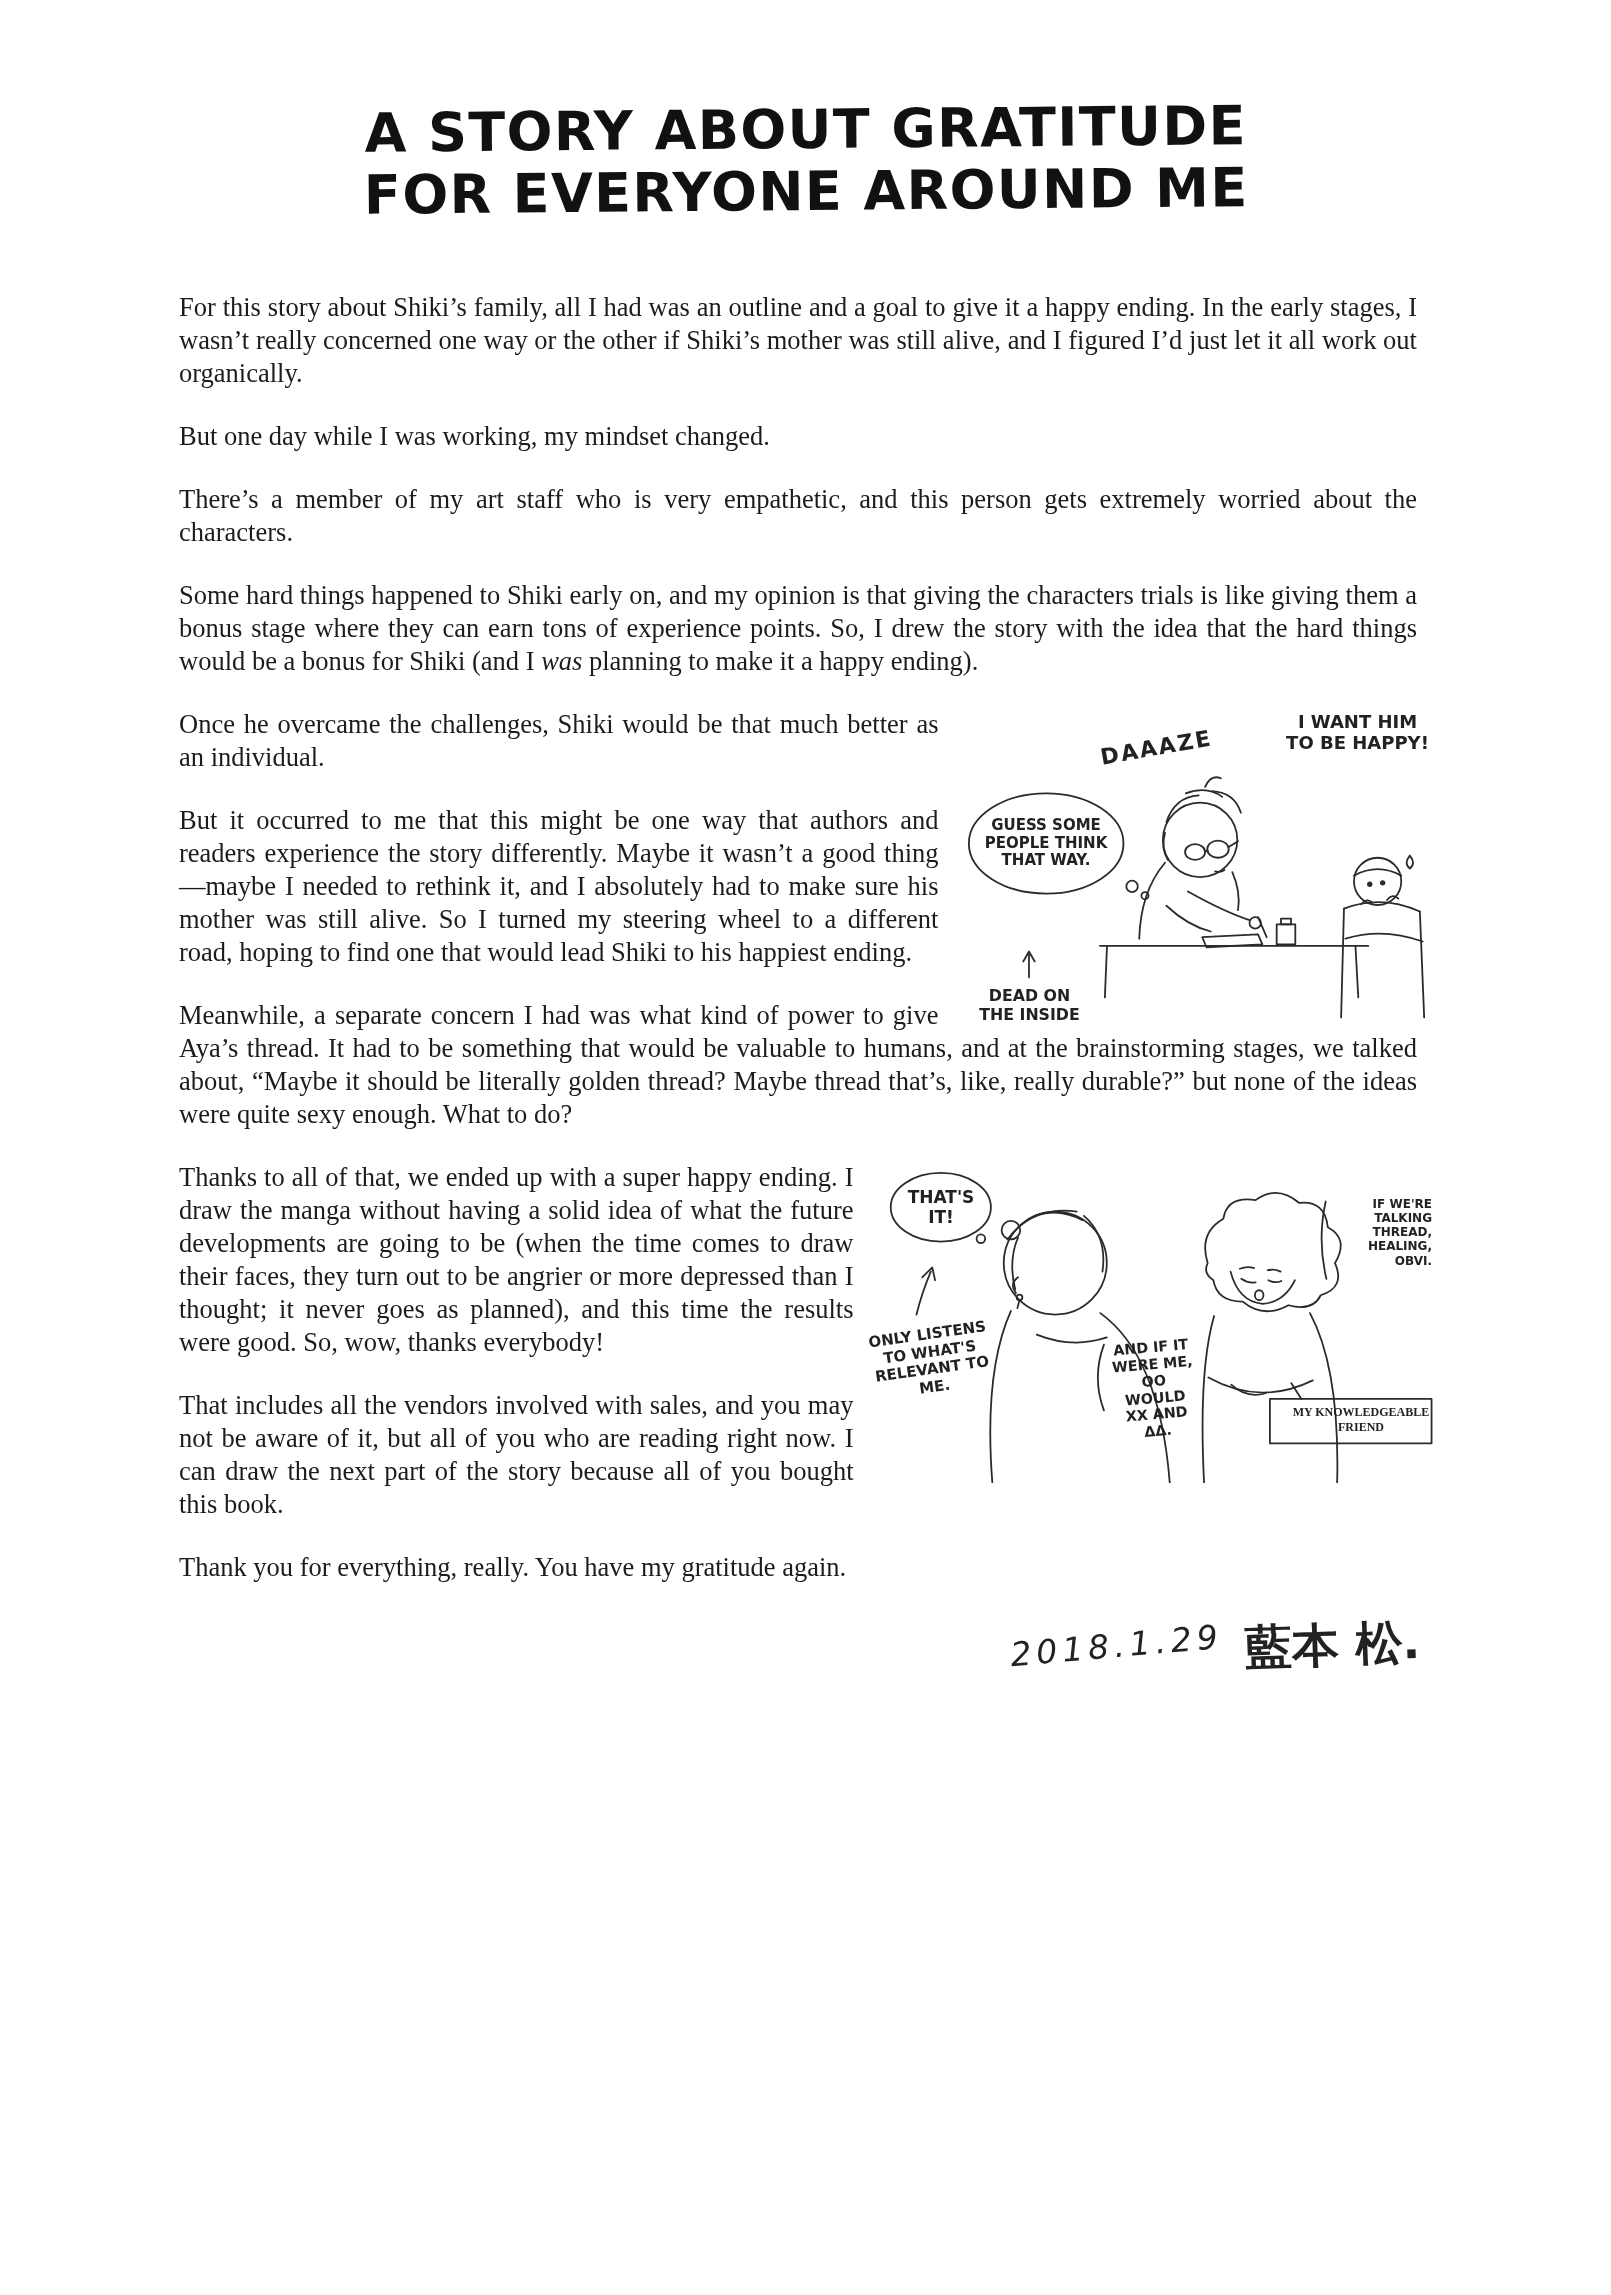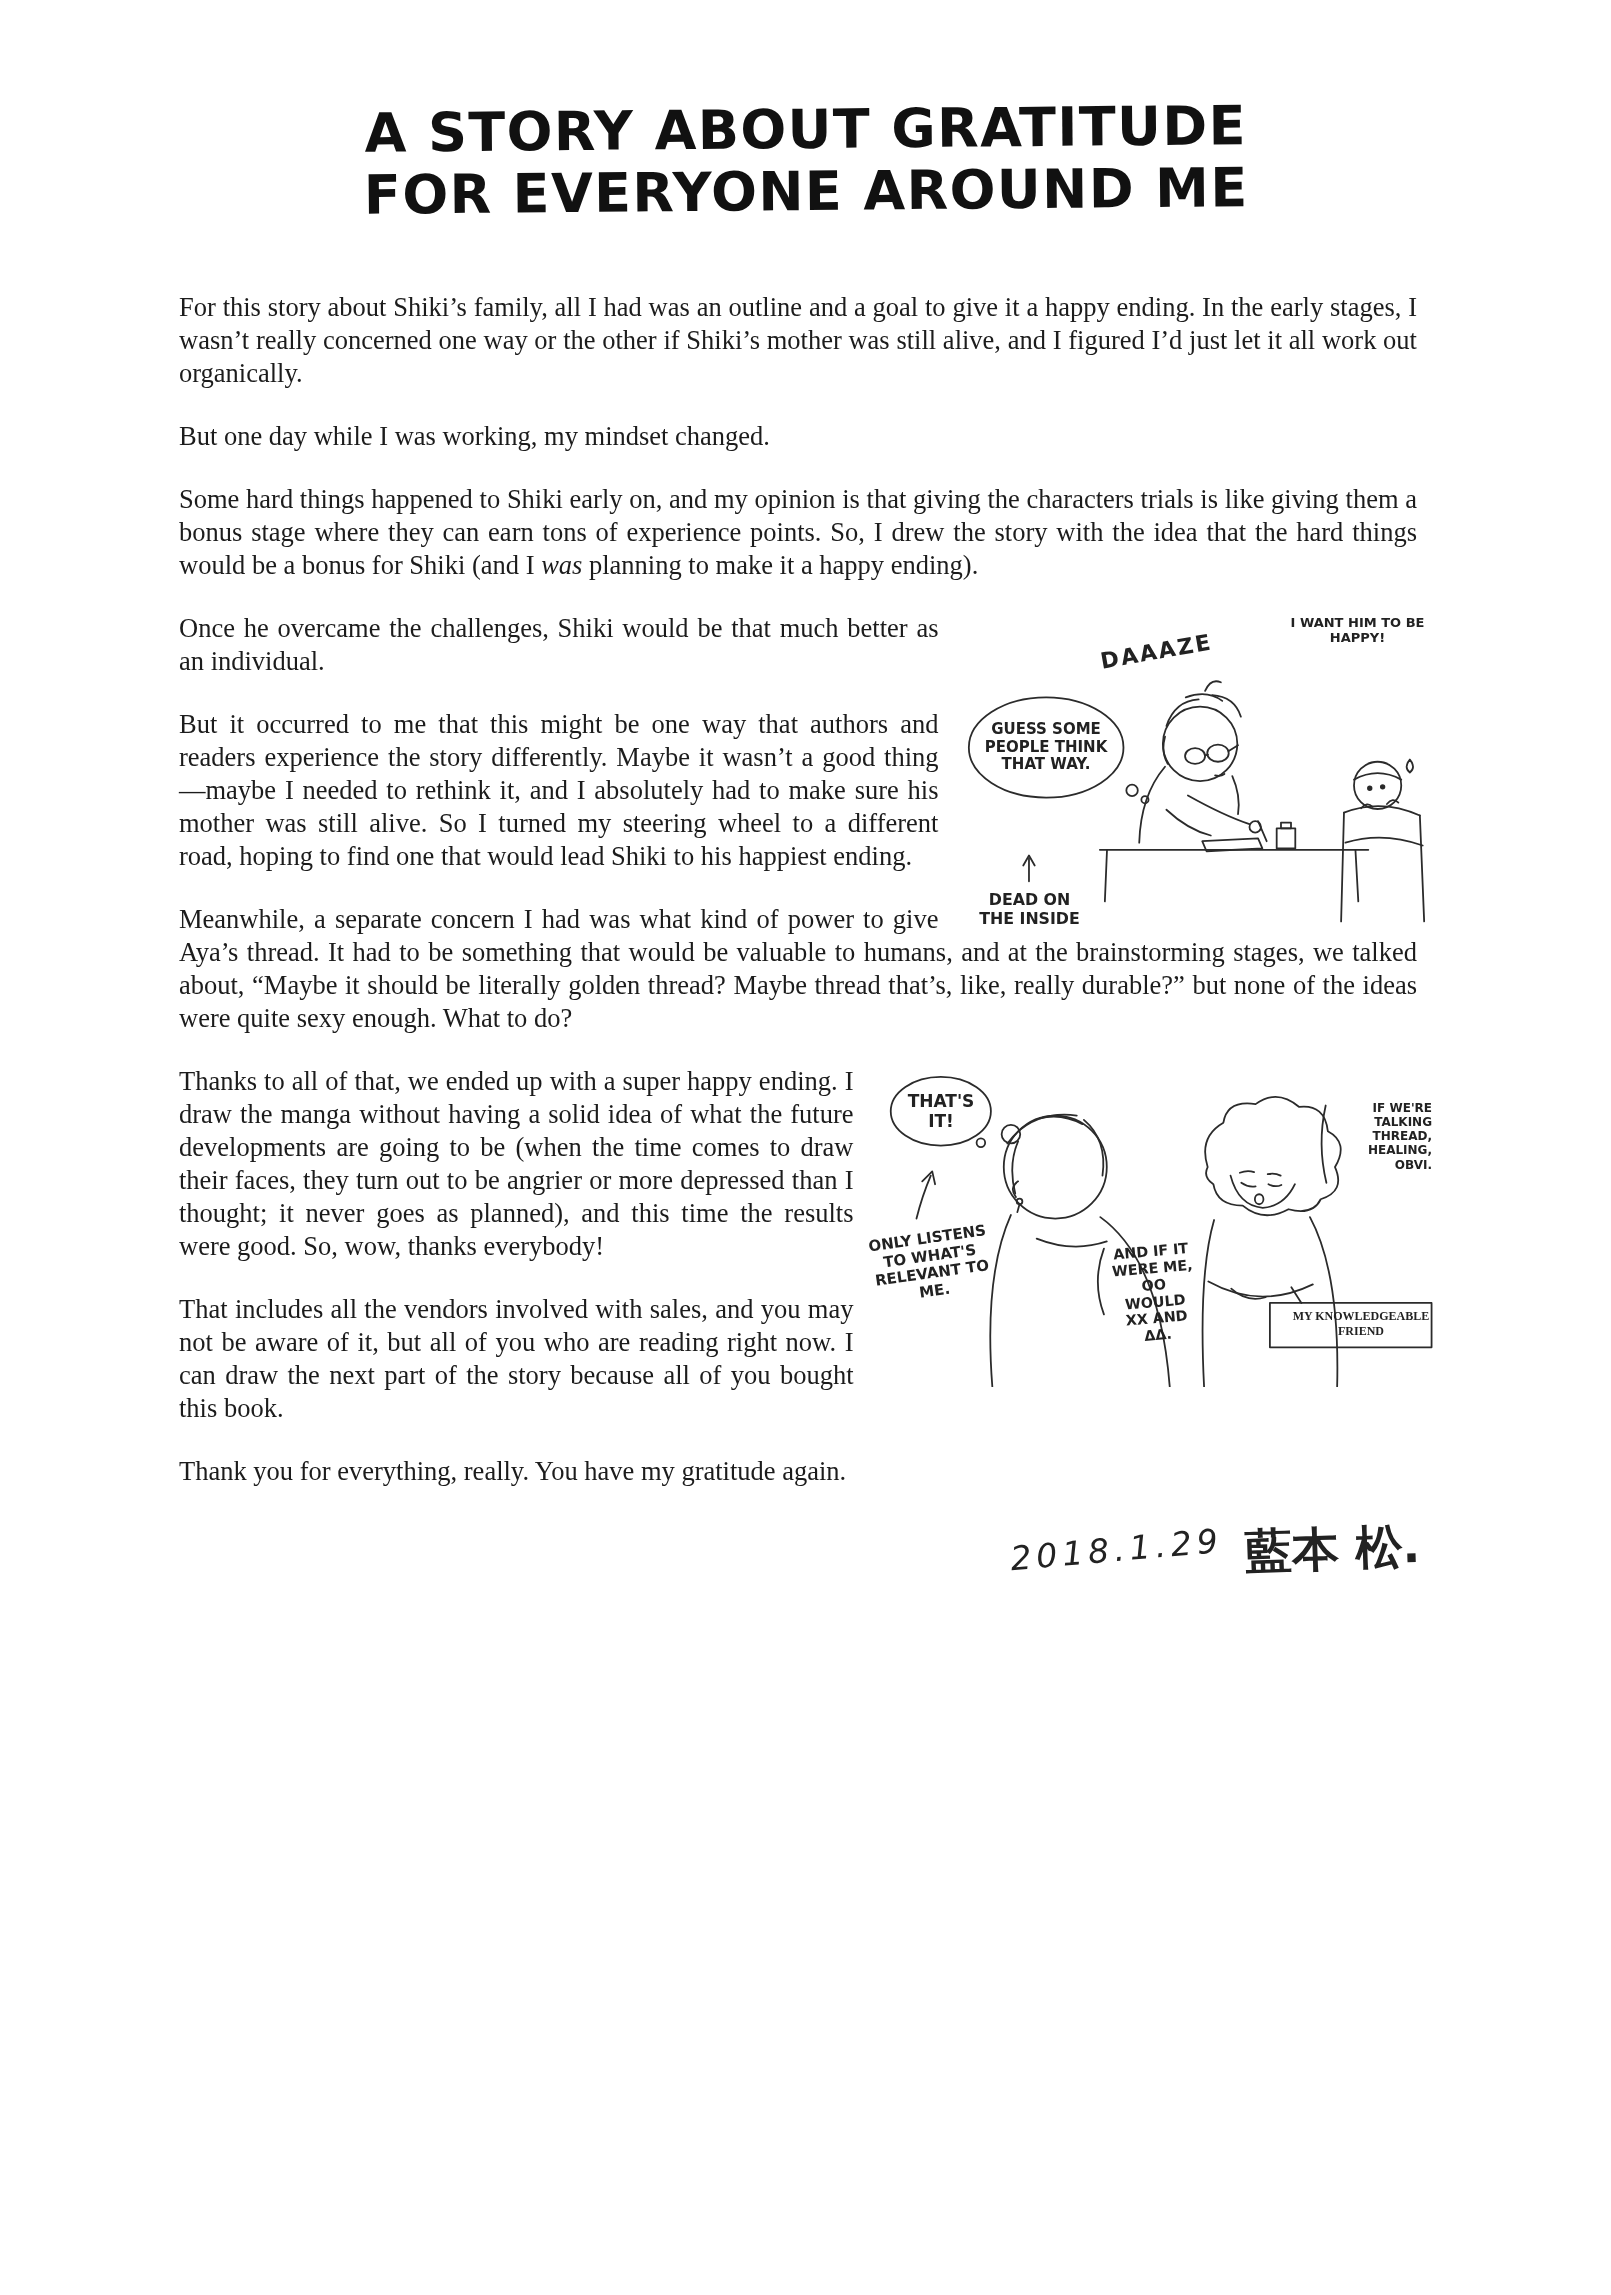"There’s a member of my" p { html: none -> <p>There’s a member of my art staff who is very empathetic, and this person gets extremely worried about the characters.</p> }
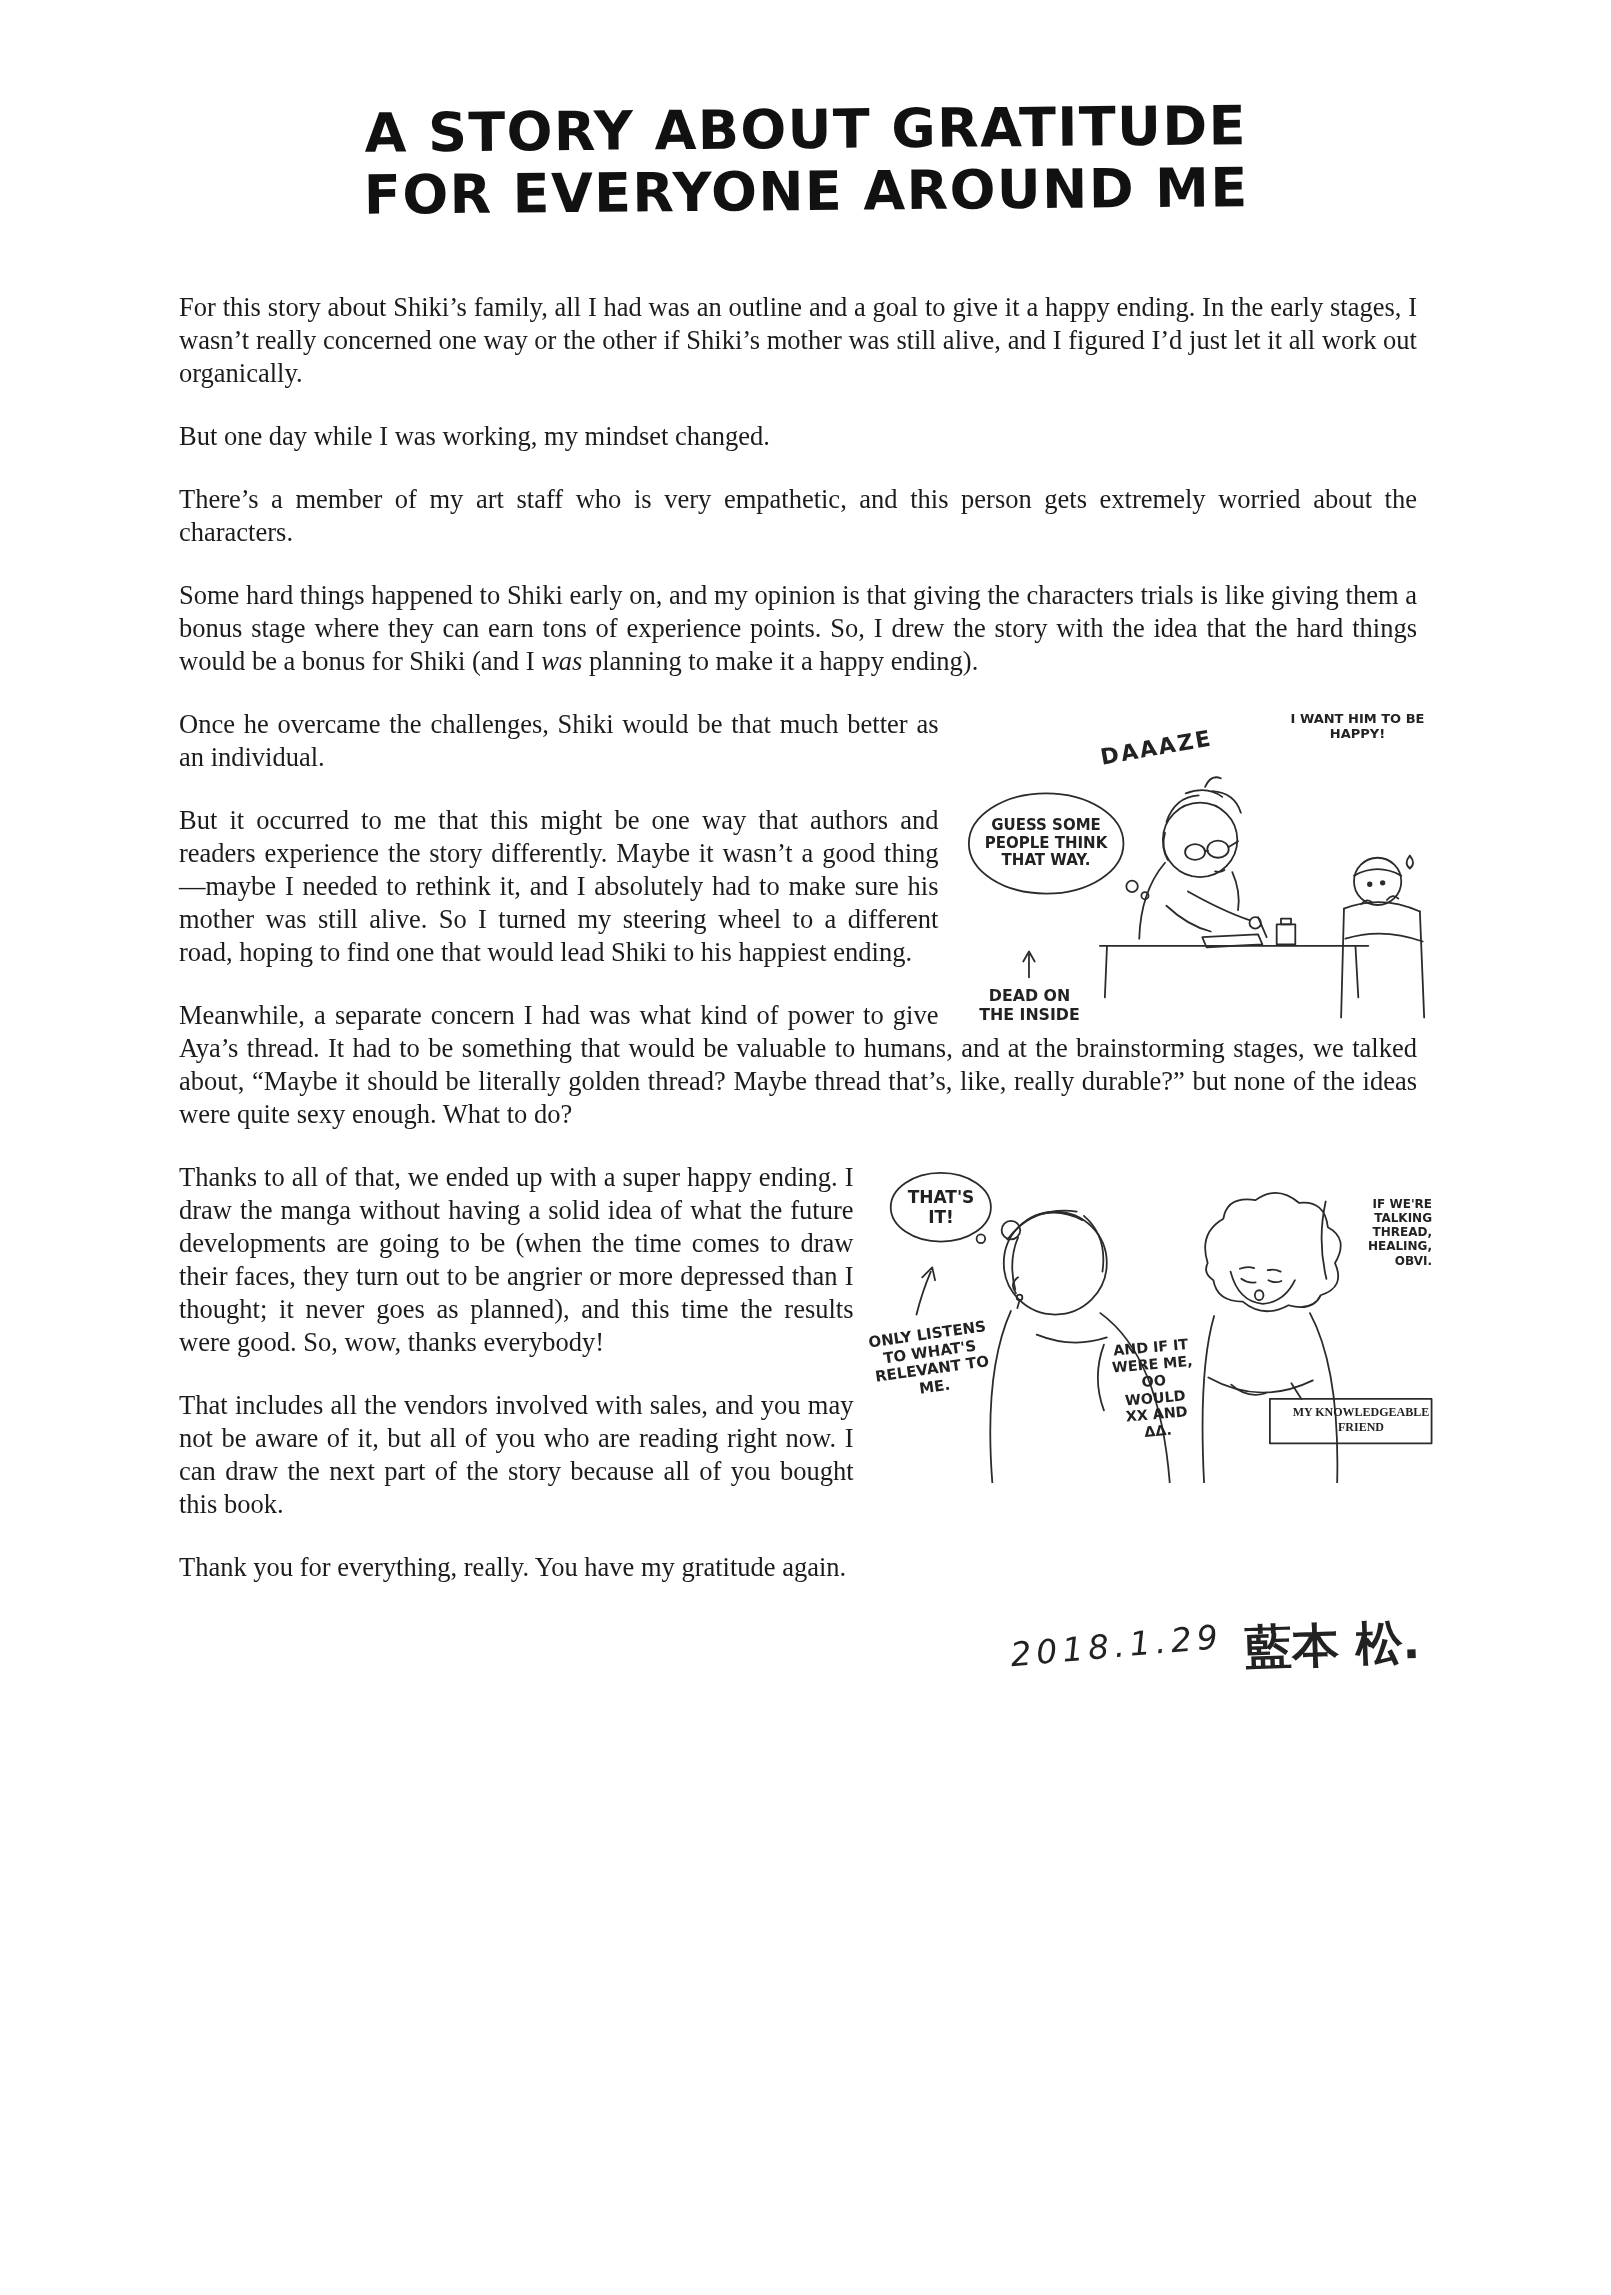"I WANT HIM TO BE" .t-want { font-size: 13px -> 18px }
